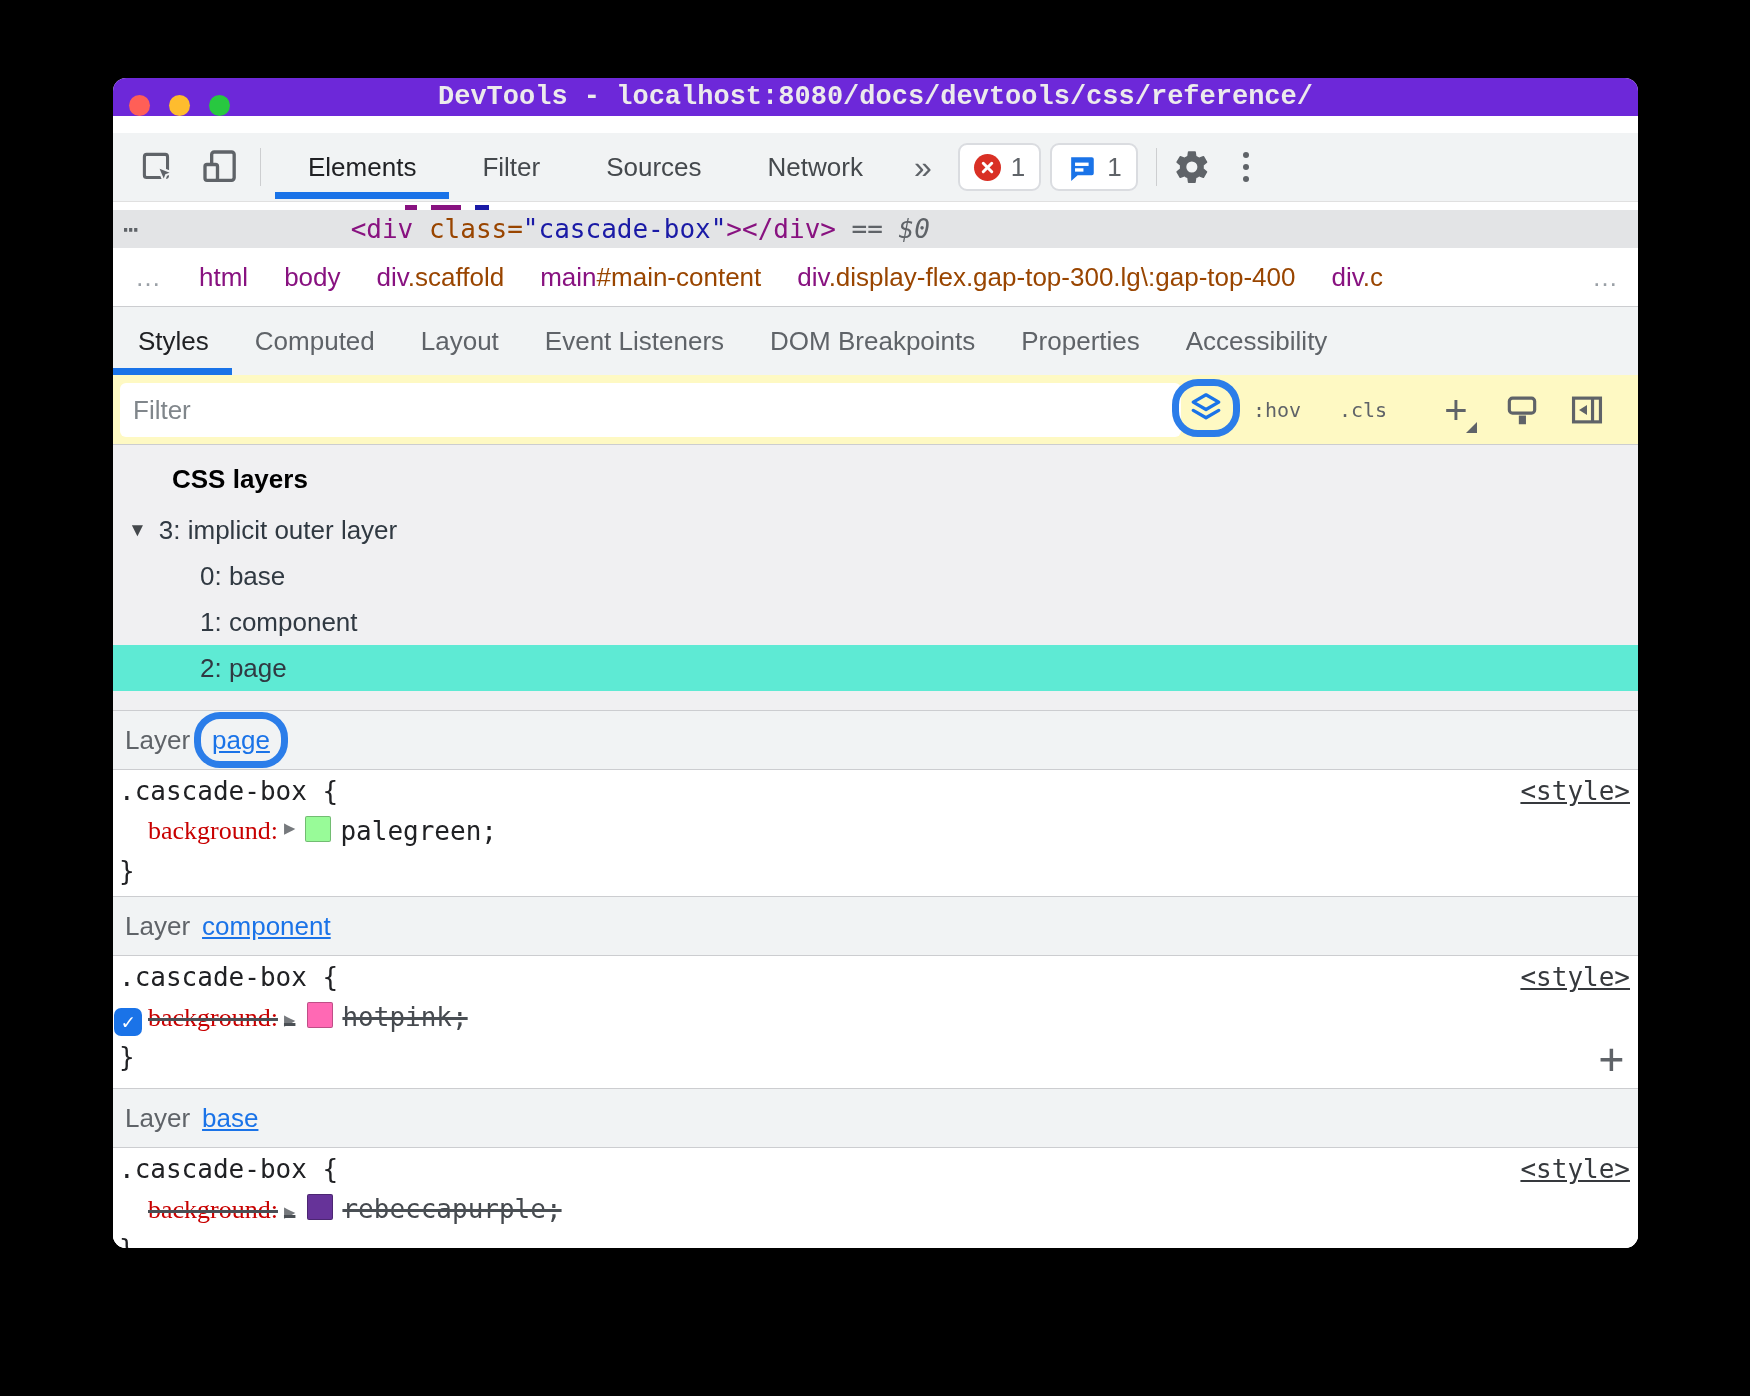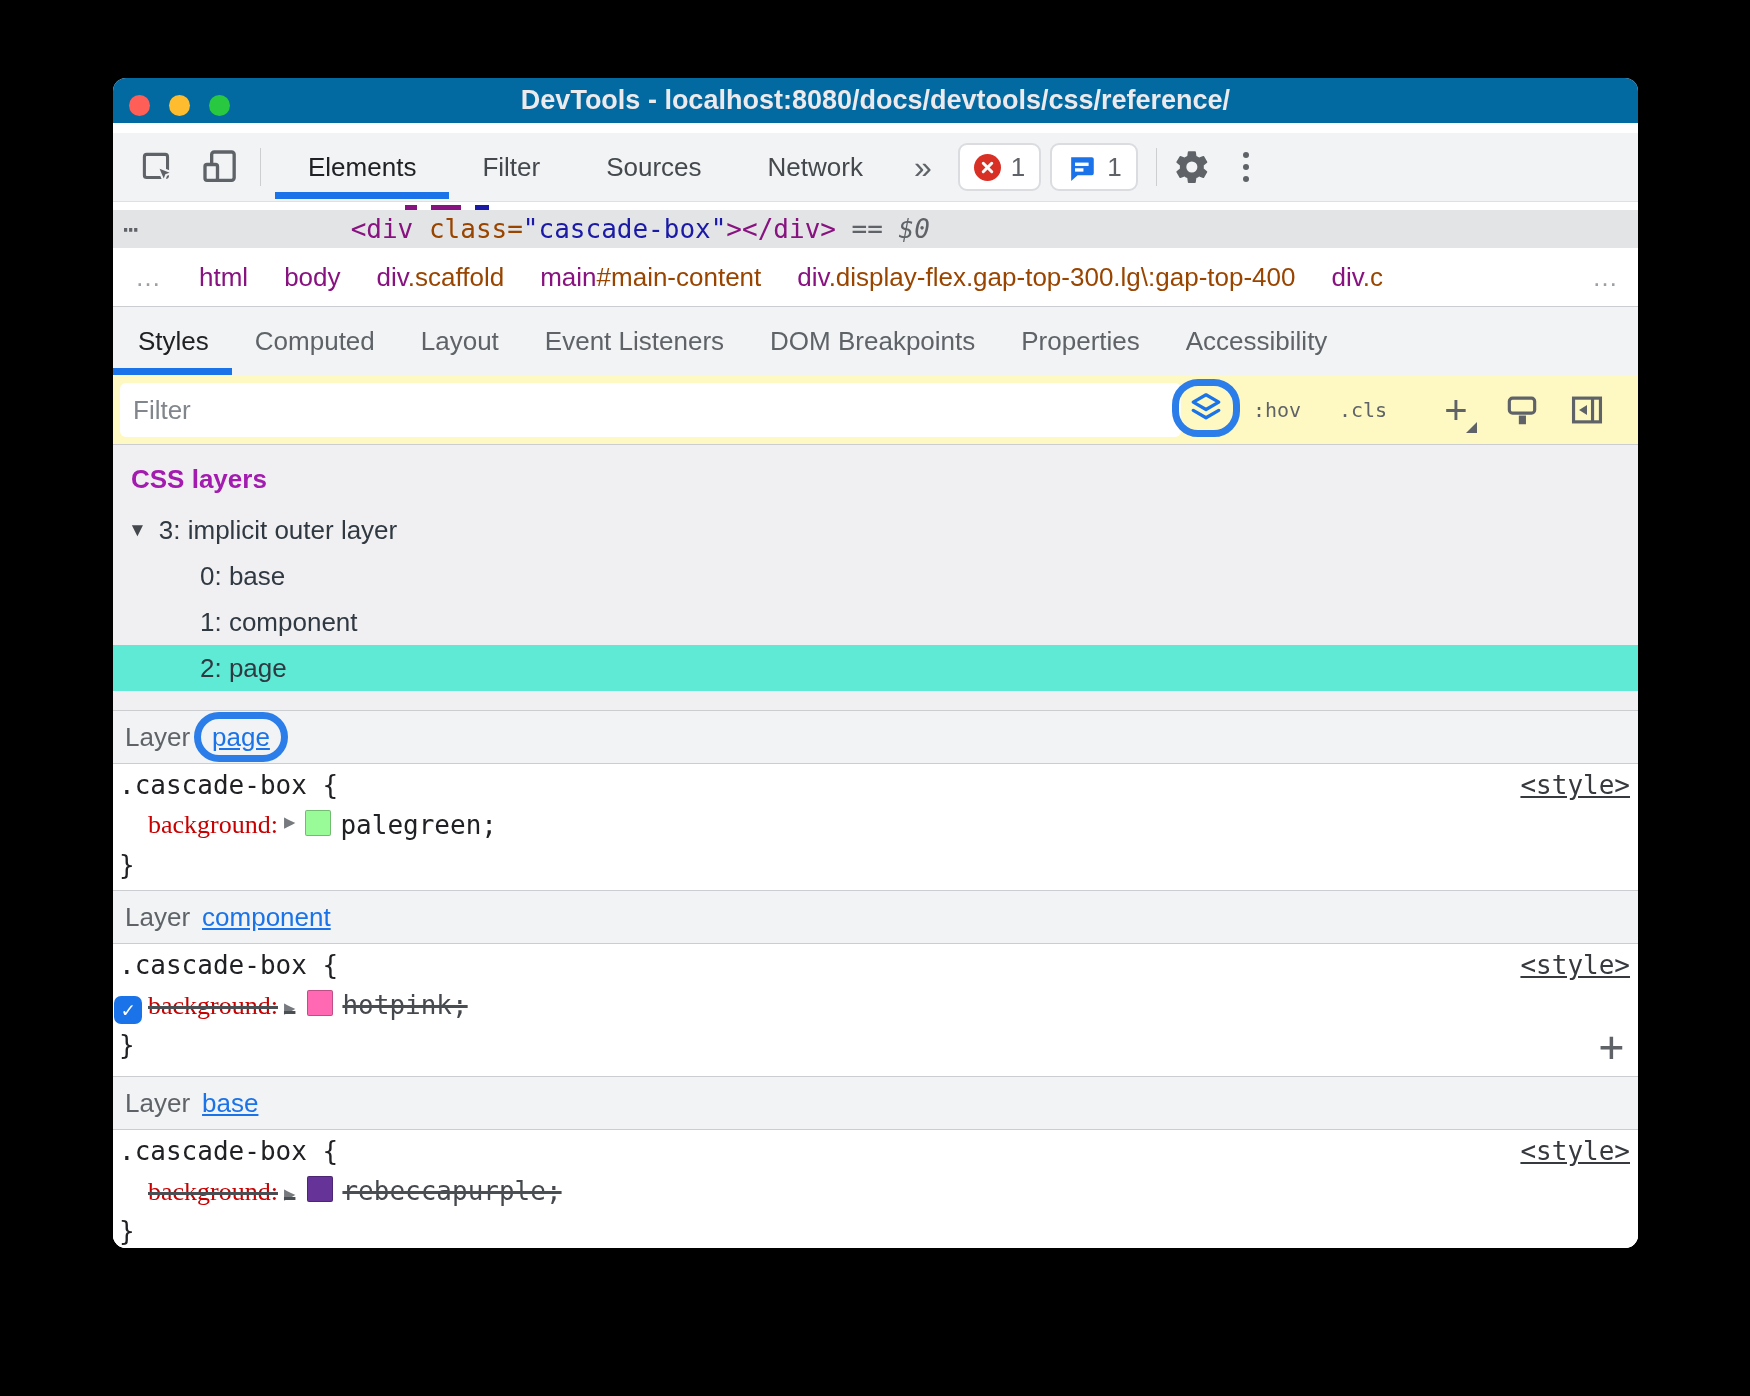"DevTools -" .titlebar { background: #0369a1 -> #6d28d9; font-family: none -> Liberation Mono, monospace; height: 45px -> 38px }
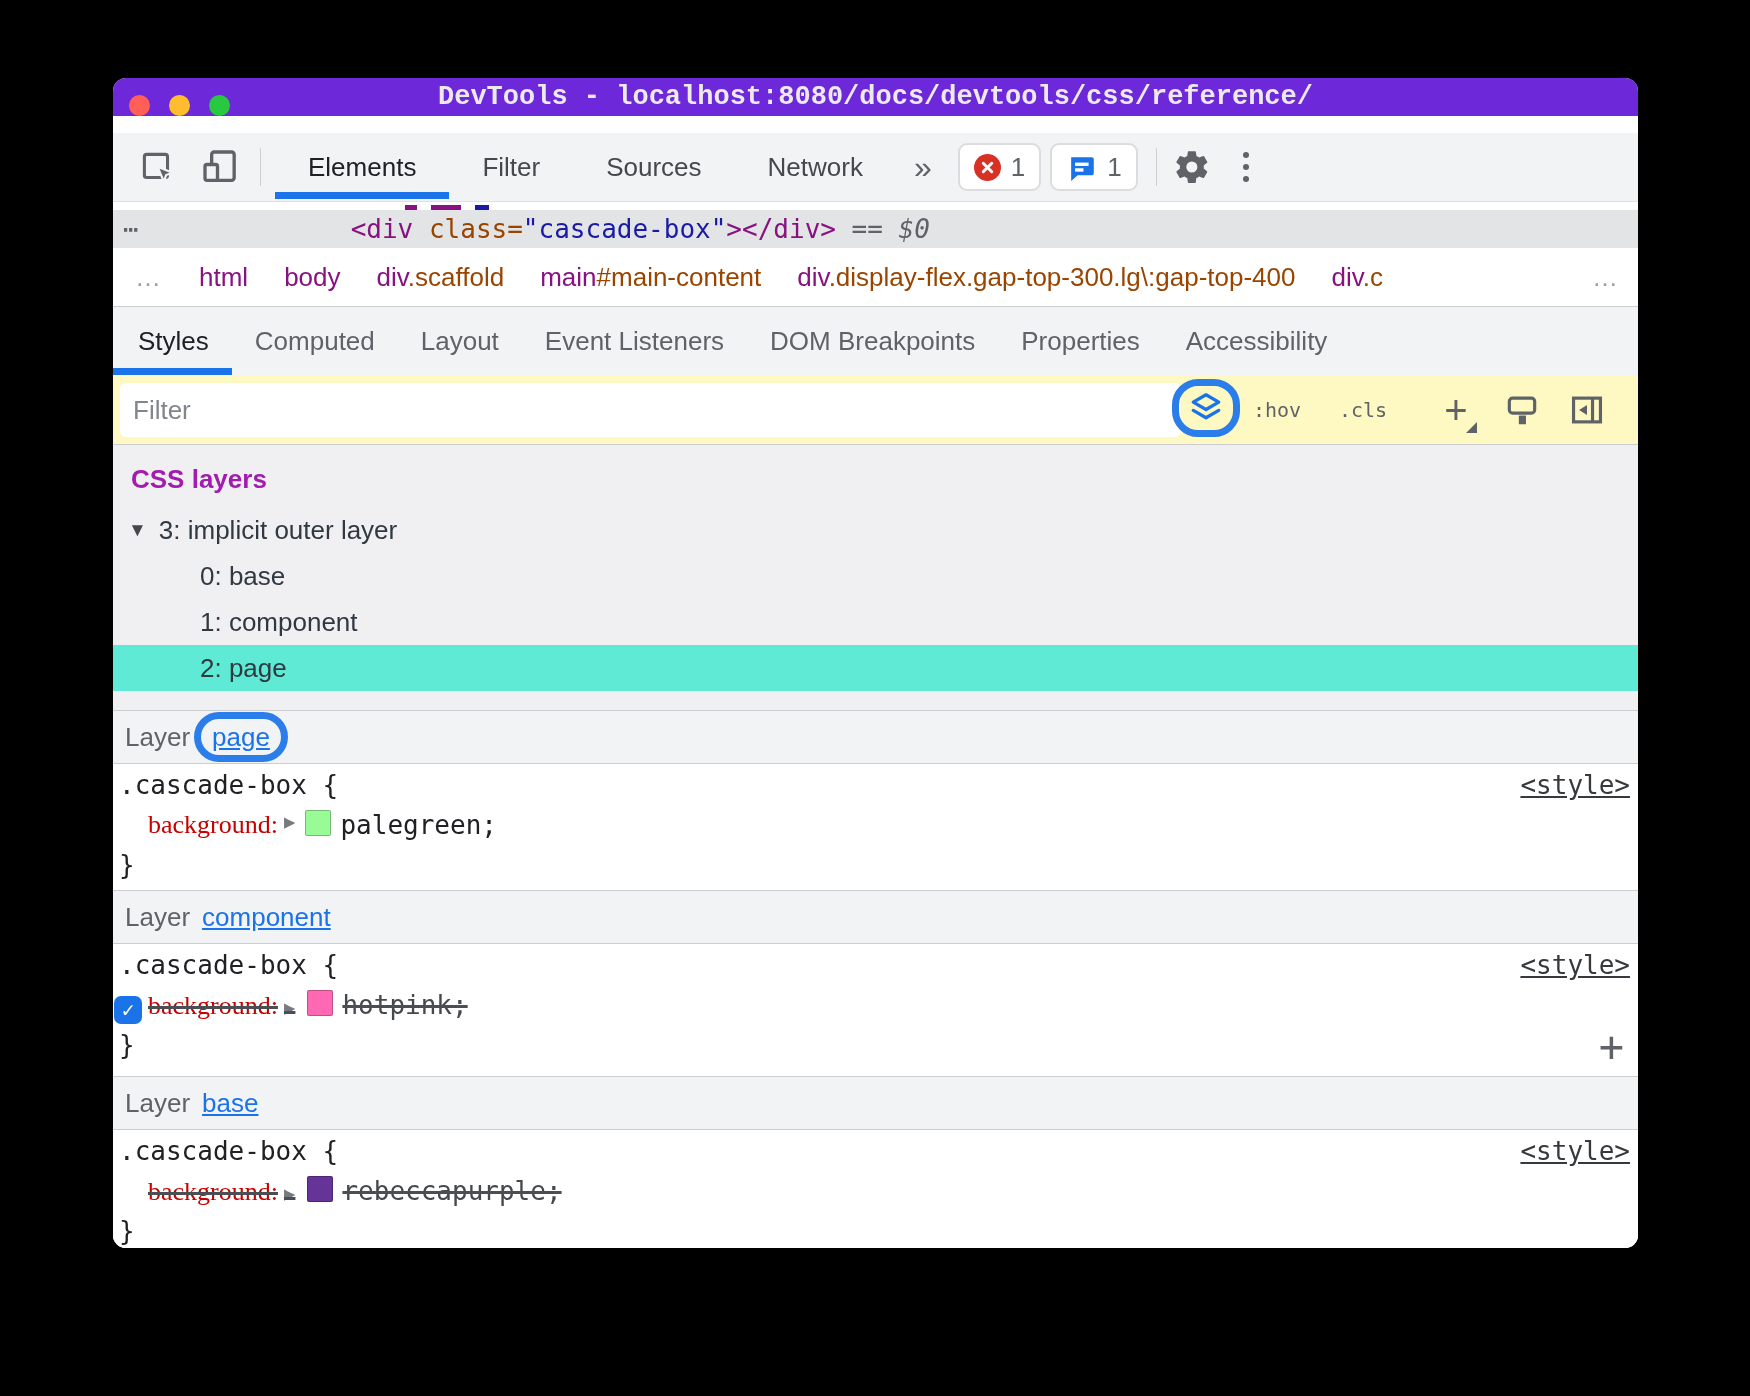"CSS layers" .tree-title { color: #a21caf -> #000000; margin-left: none -> 41px }
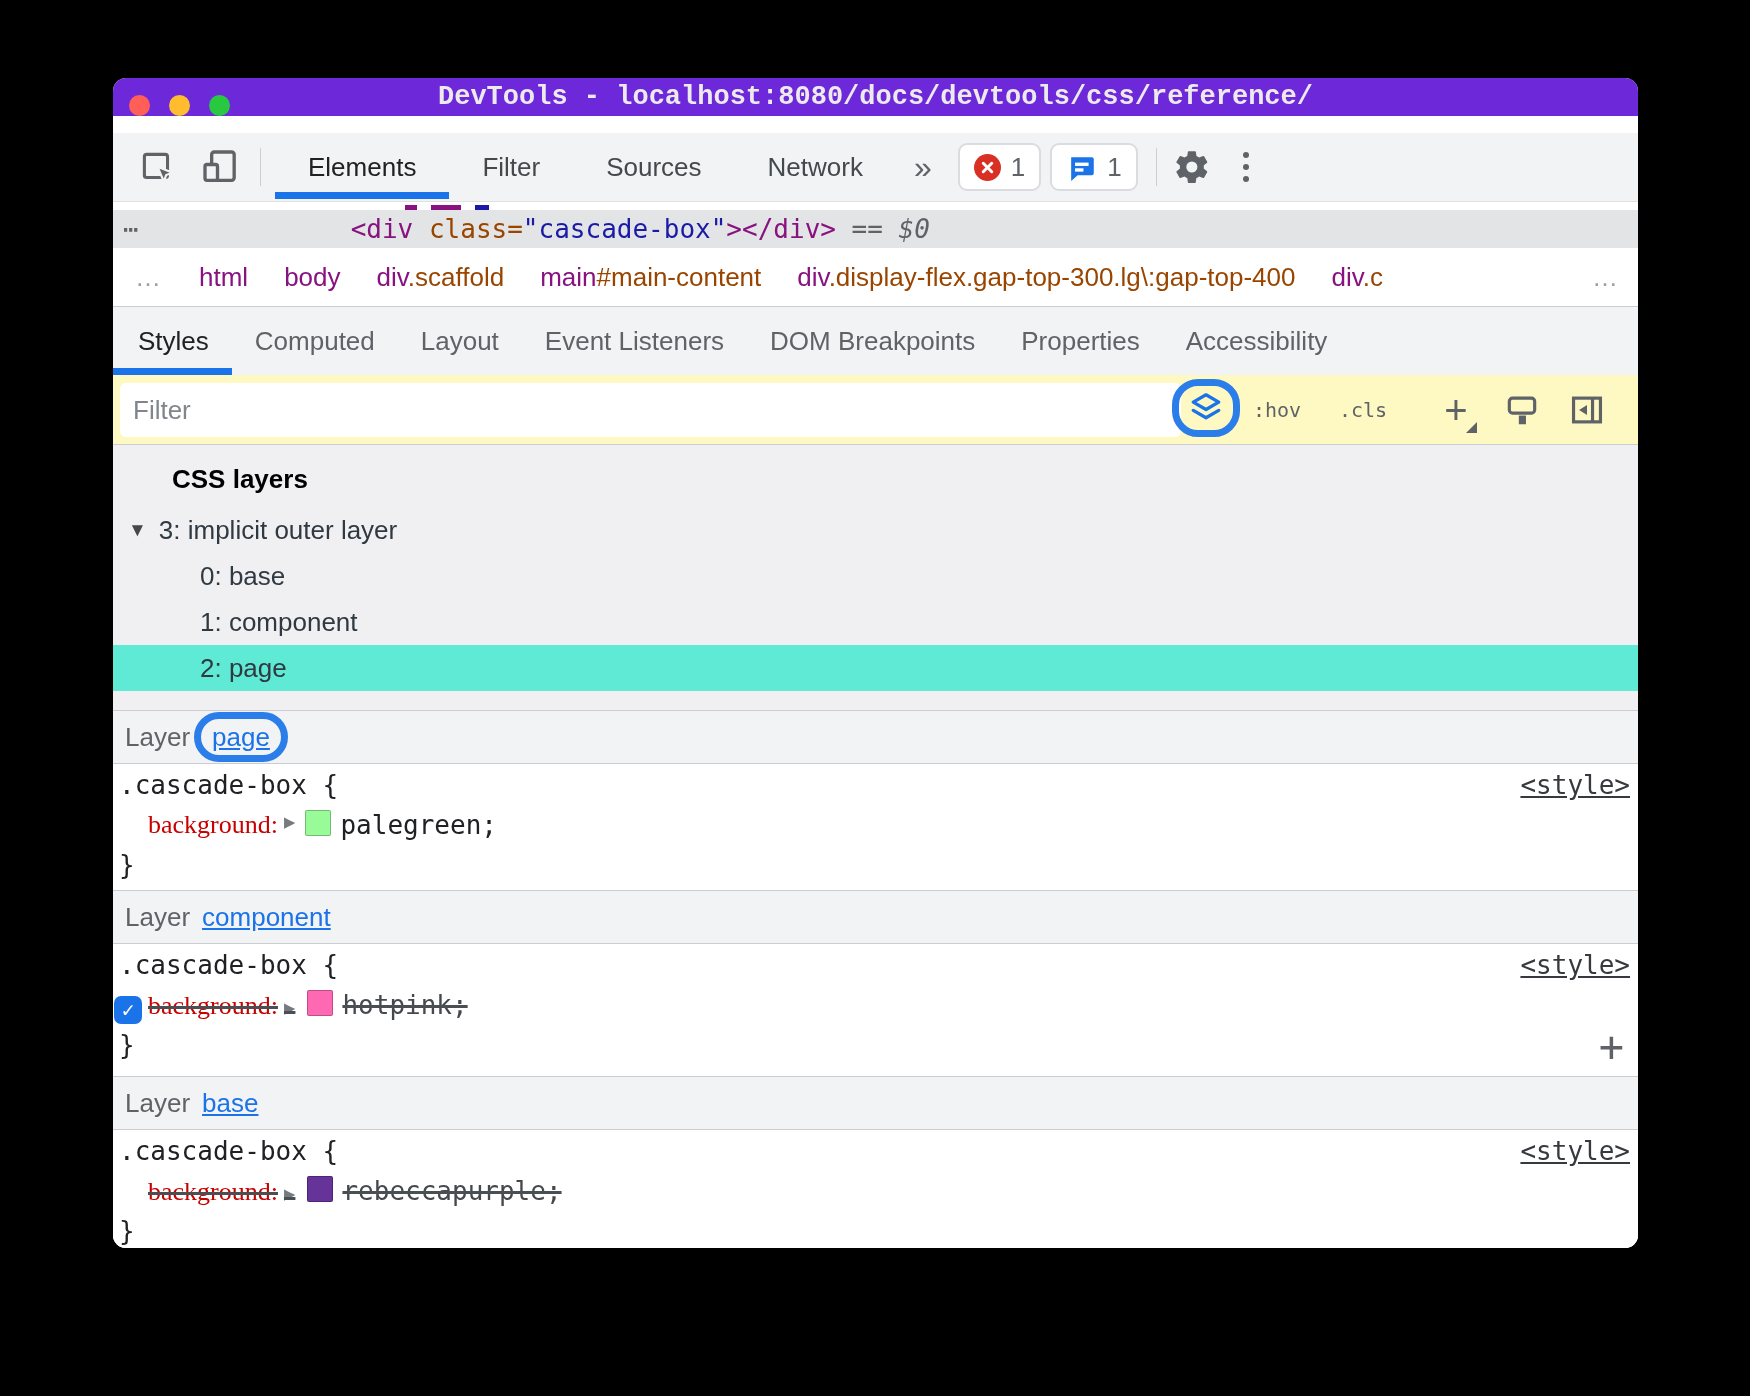"Layer" .sec-hdr { height: 54px -> 60px }
